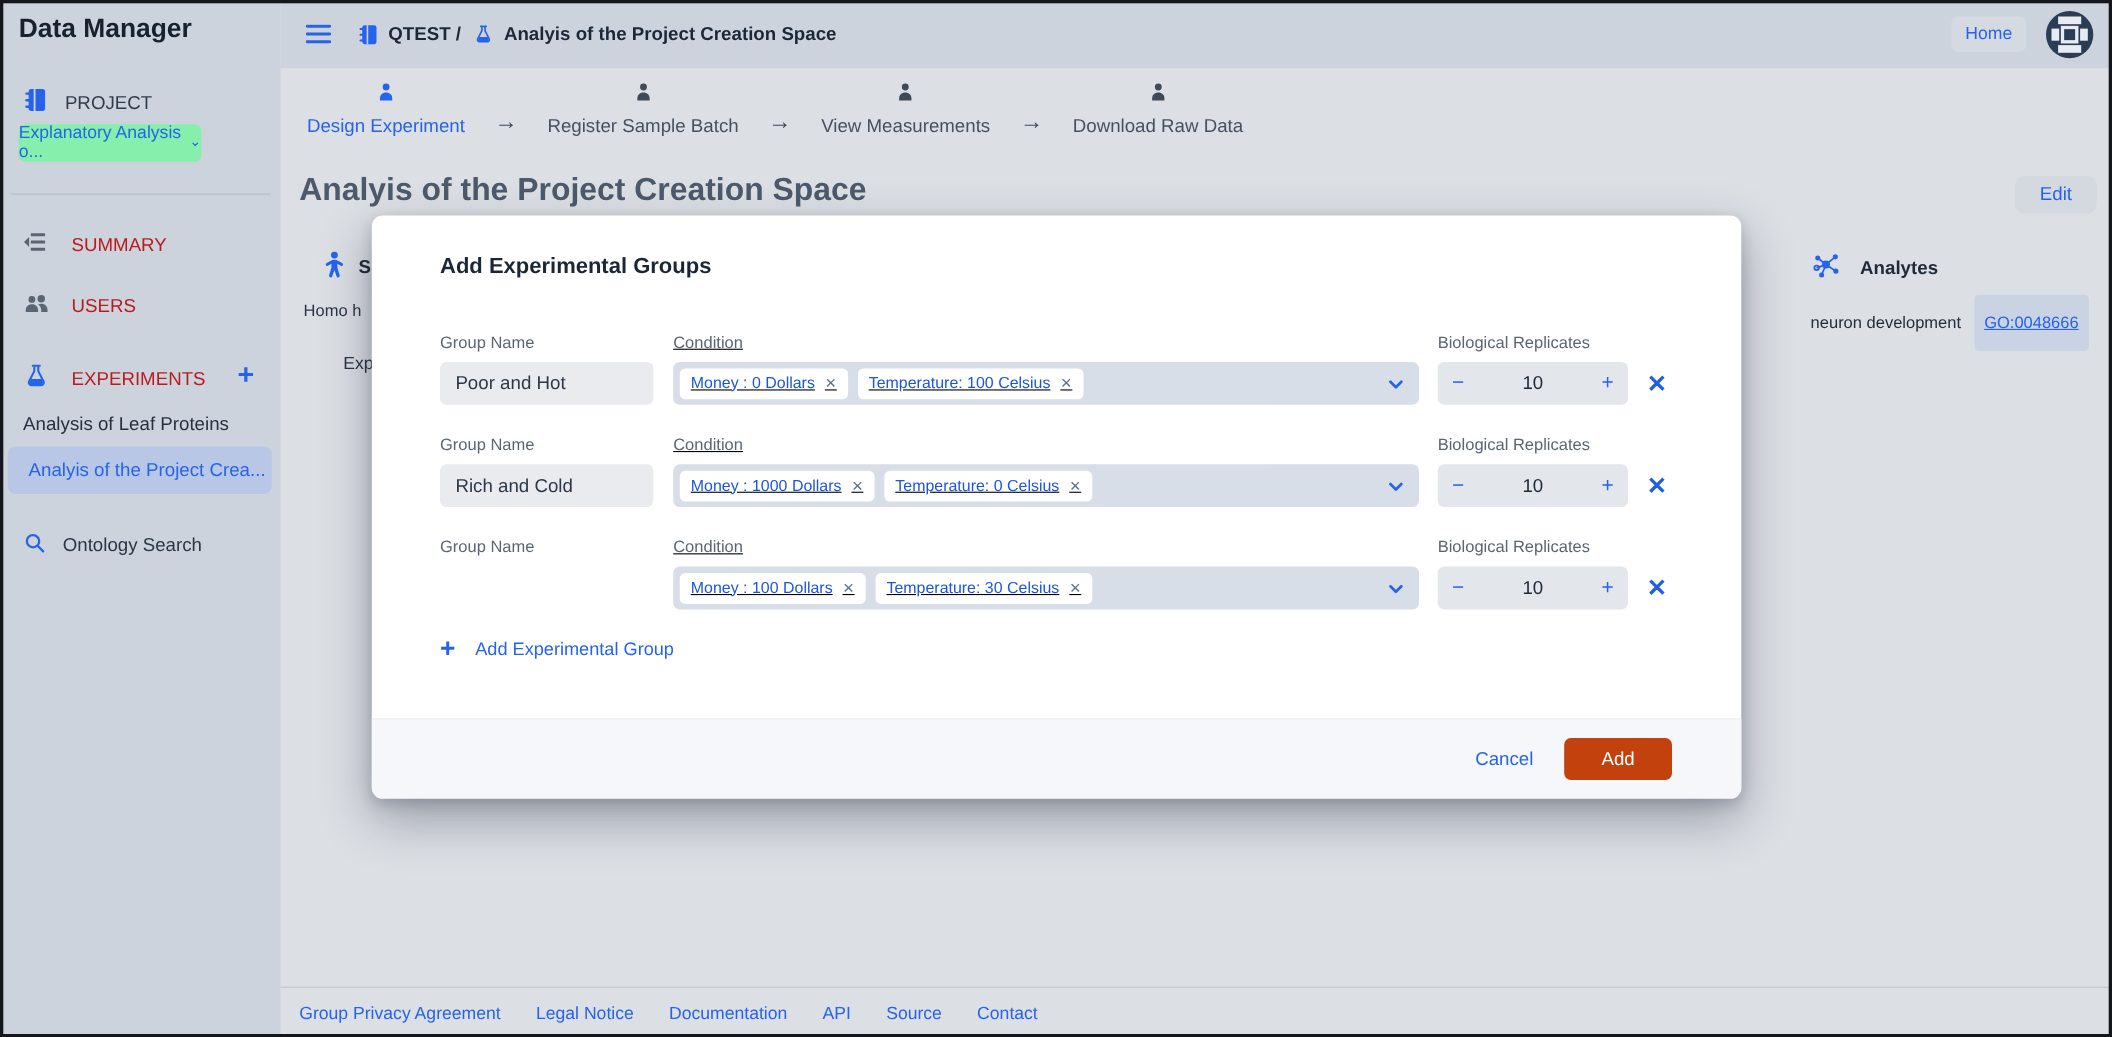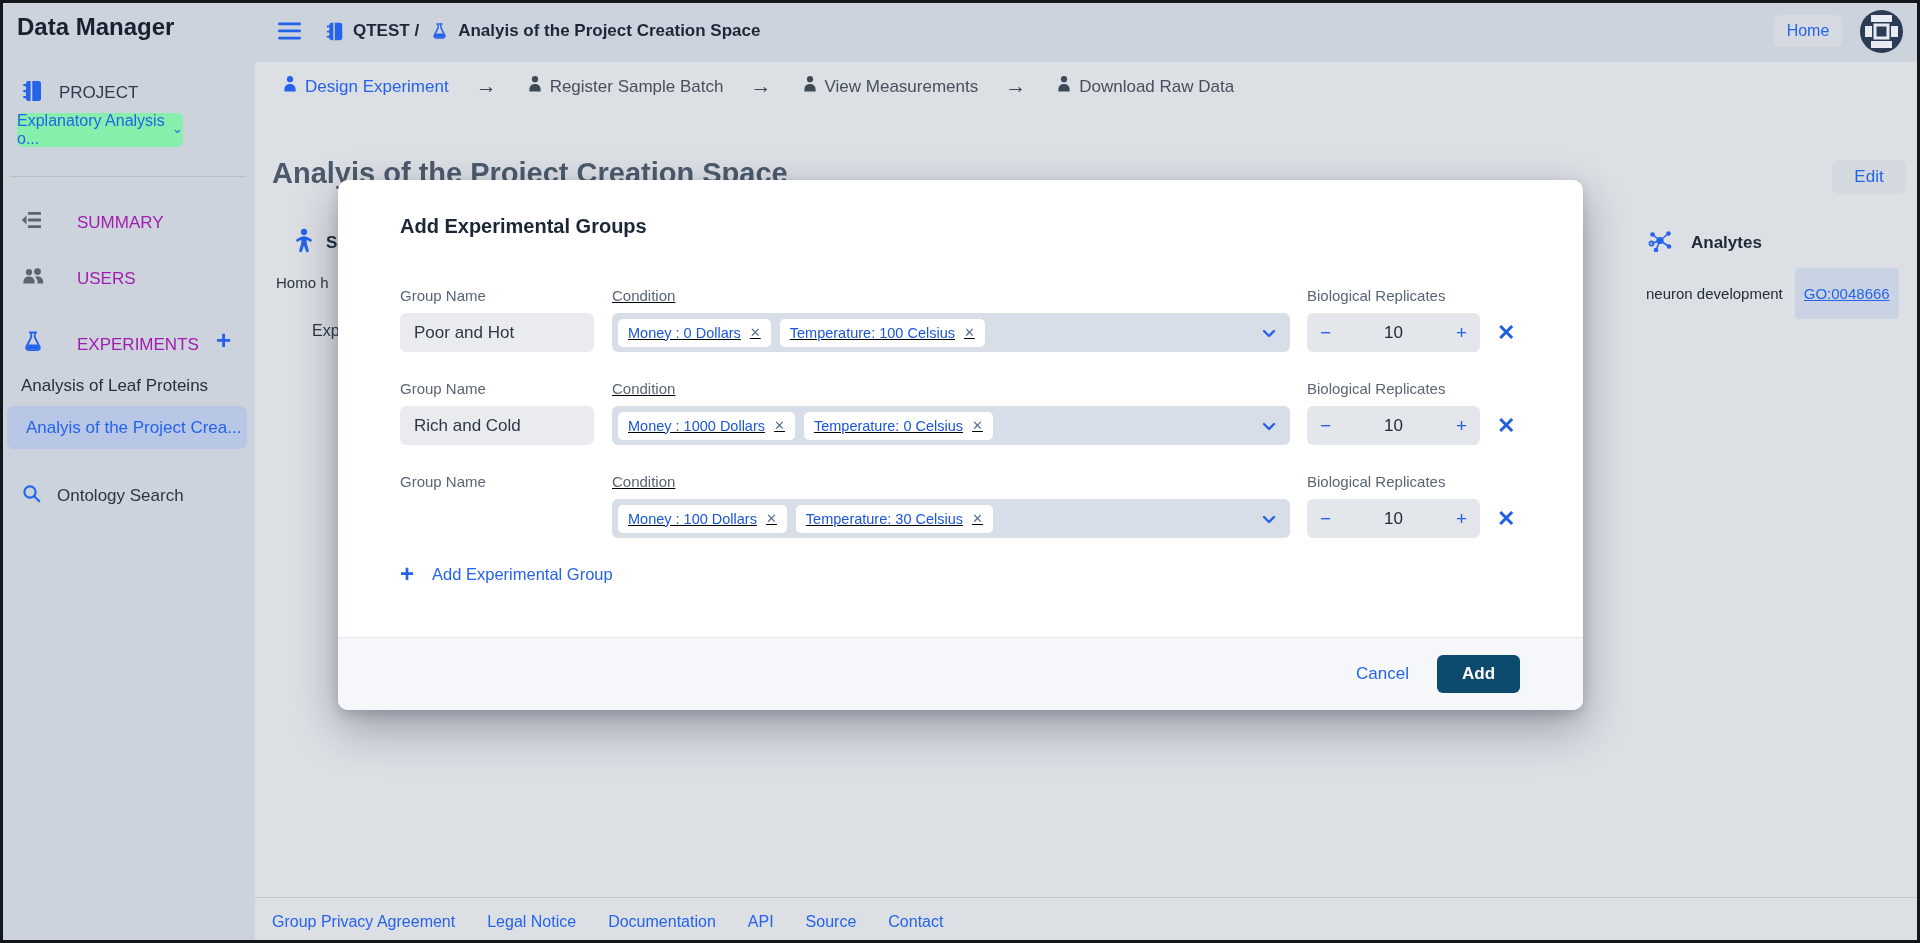"Design Experiment" .step { flex-direction: none -> column }
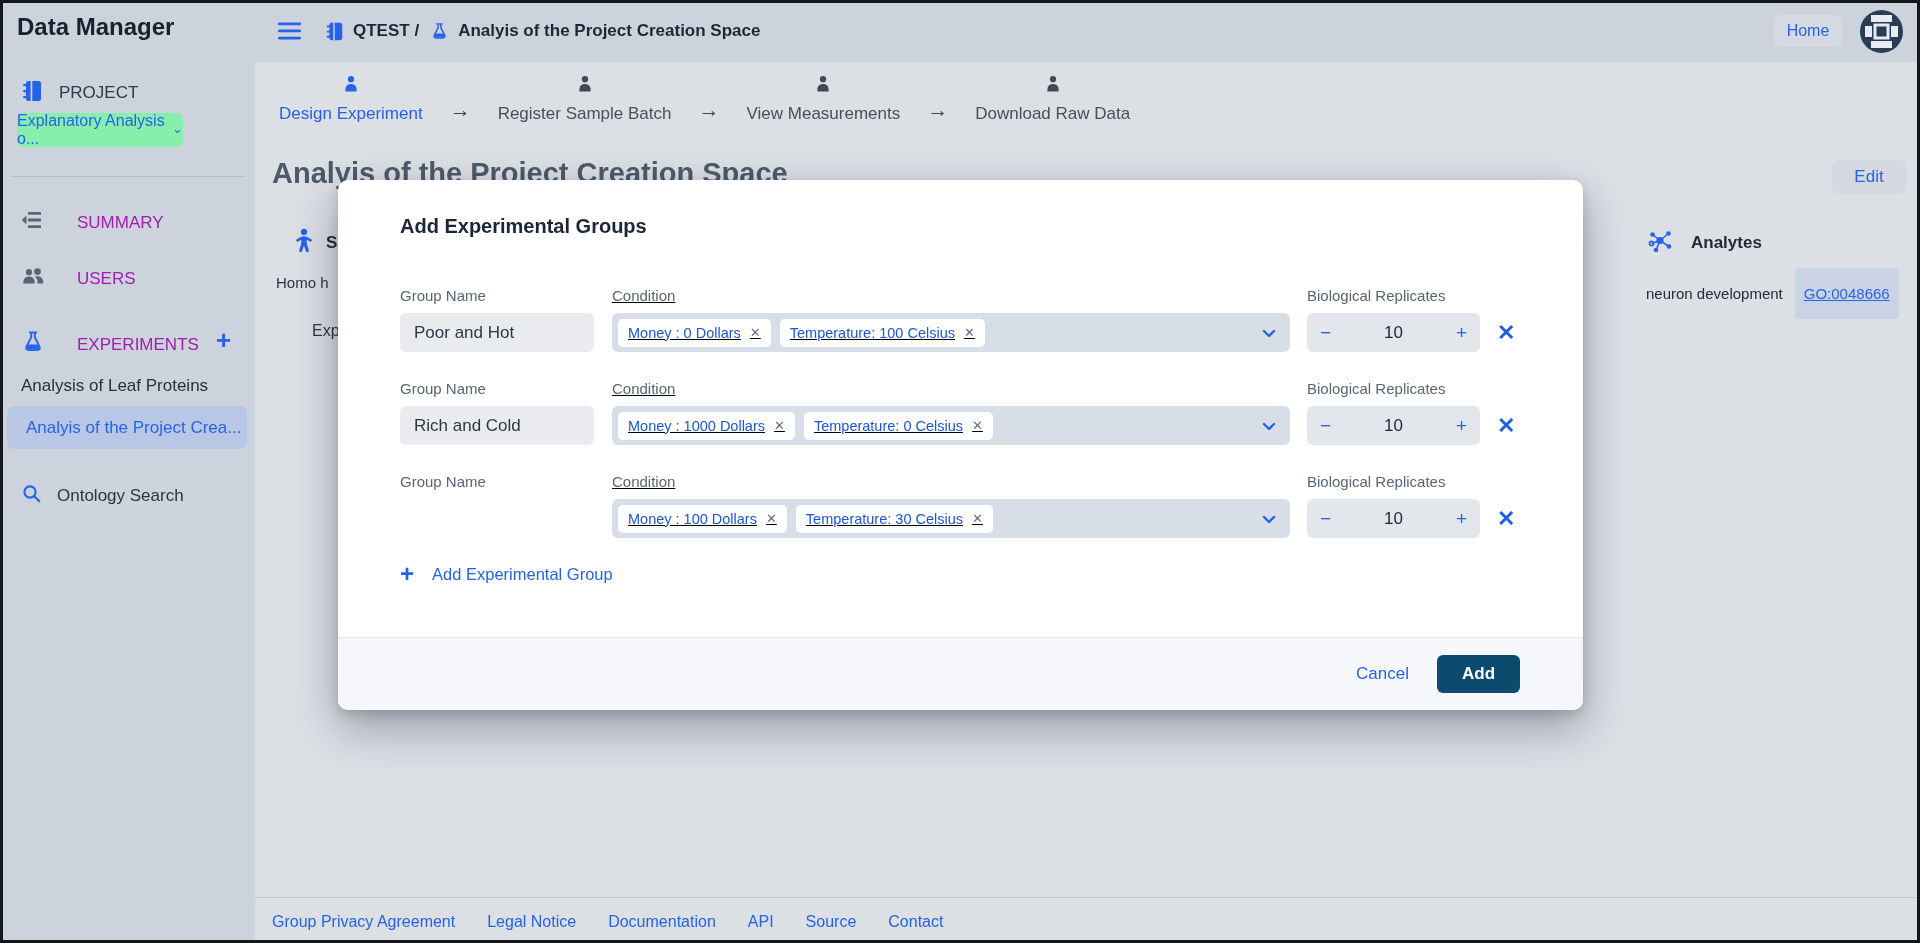"SUMMARY" .nav-item { color: #a21caf -> #b91c1c; gap: 32px -> 20px }
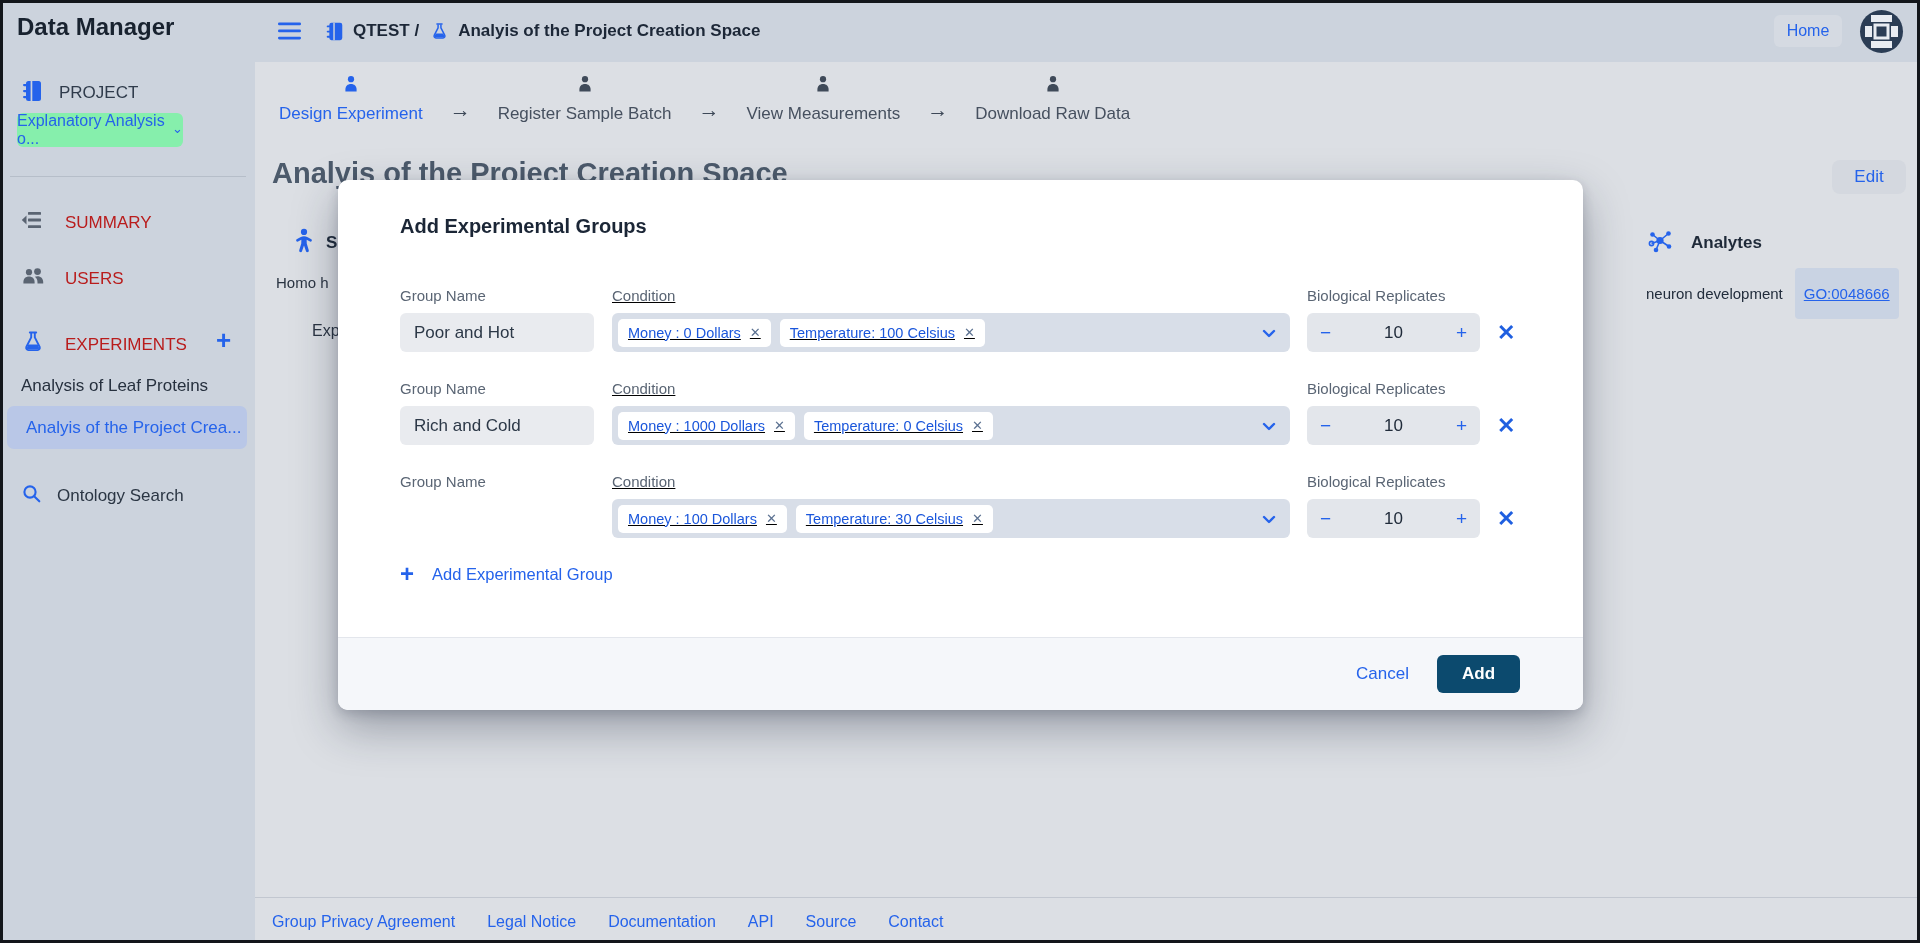"Add Experimental Groups" .modal { top: 180px -> 196px }
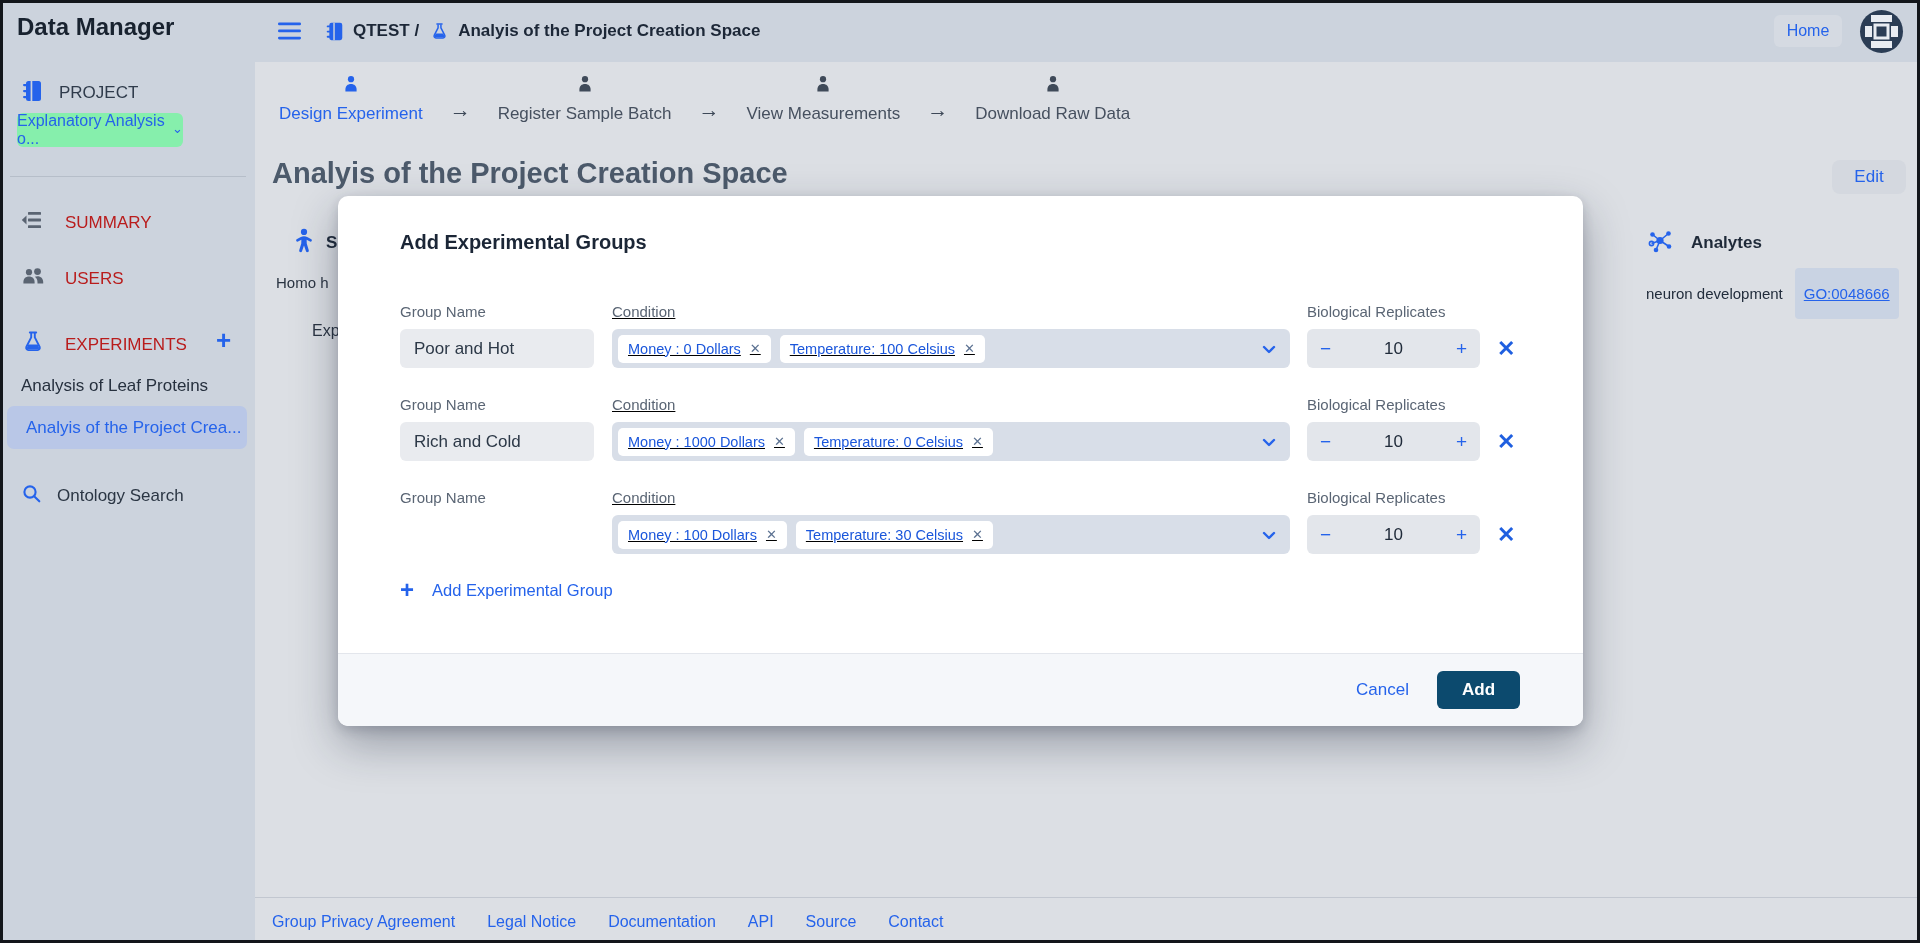"Add" .add-btn { background: #0c4a6e -> #c2410c; font-weight: 700 -> 400; width: 83px -> 98px }
